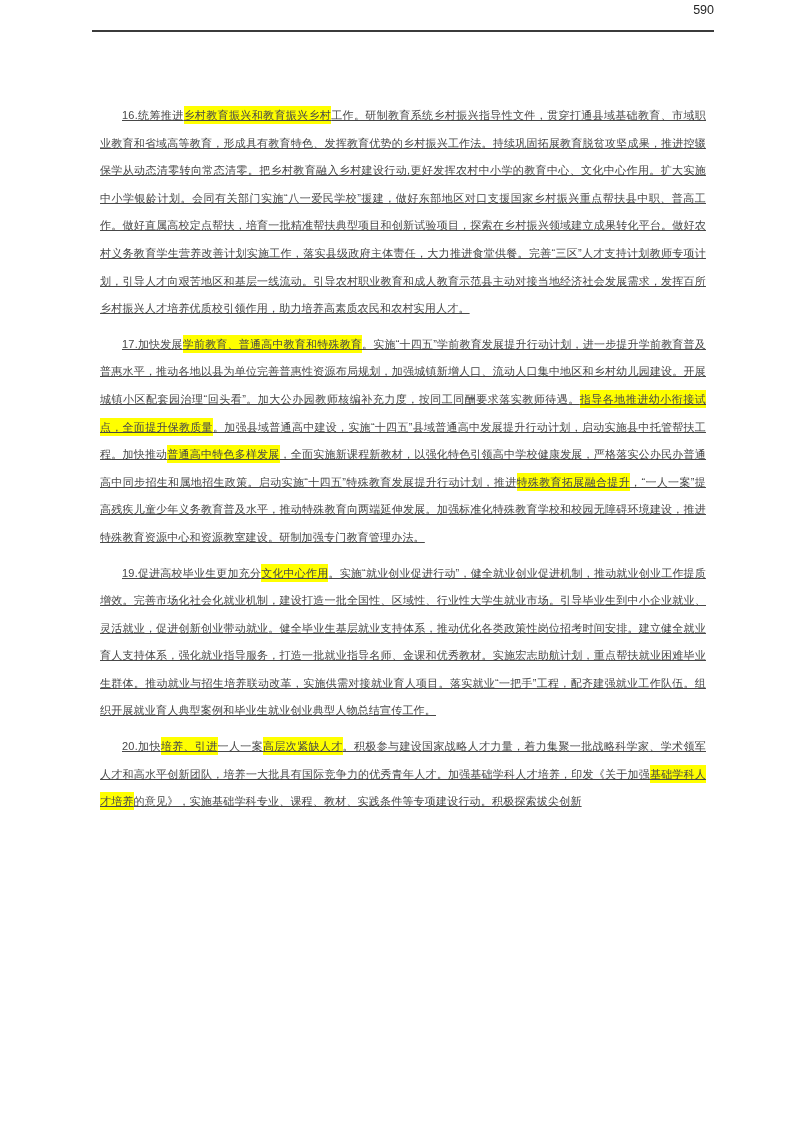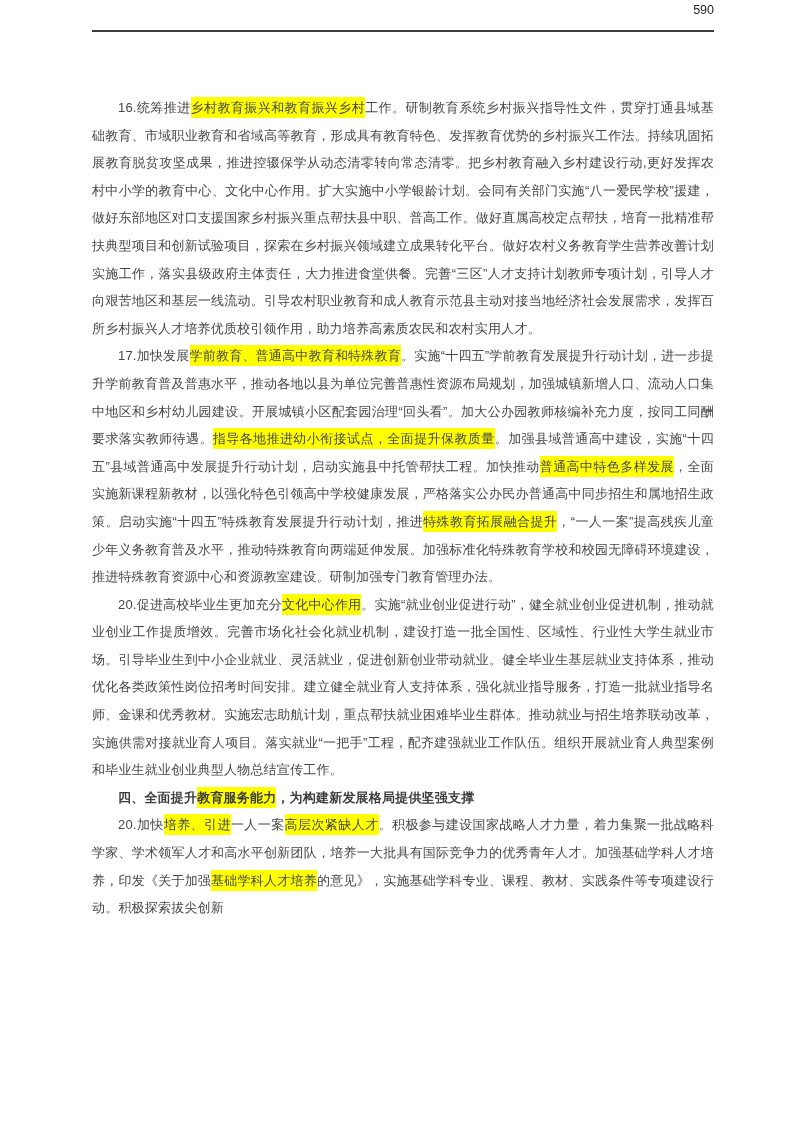"16.统筹推进乡村教育振兴和教育振兴乡村工作。研制教育系统乡村振兴指导性文件，贯" .para { font-size: 13px -> 11px; margin: 0 -> 8px; text-decoration: none -> underline }
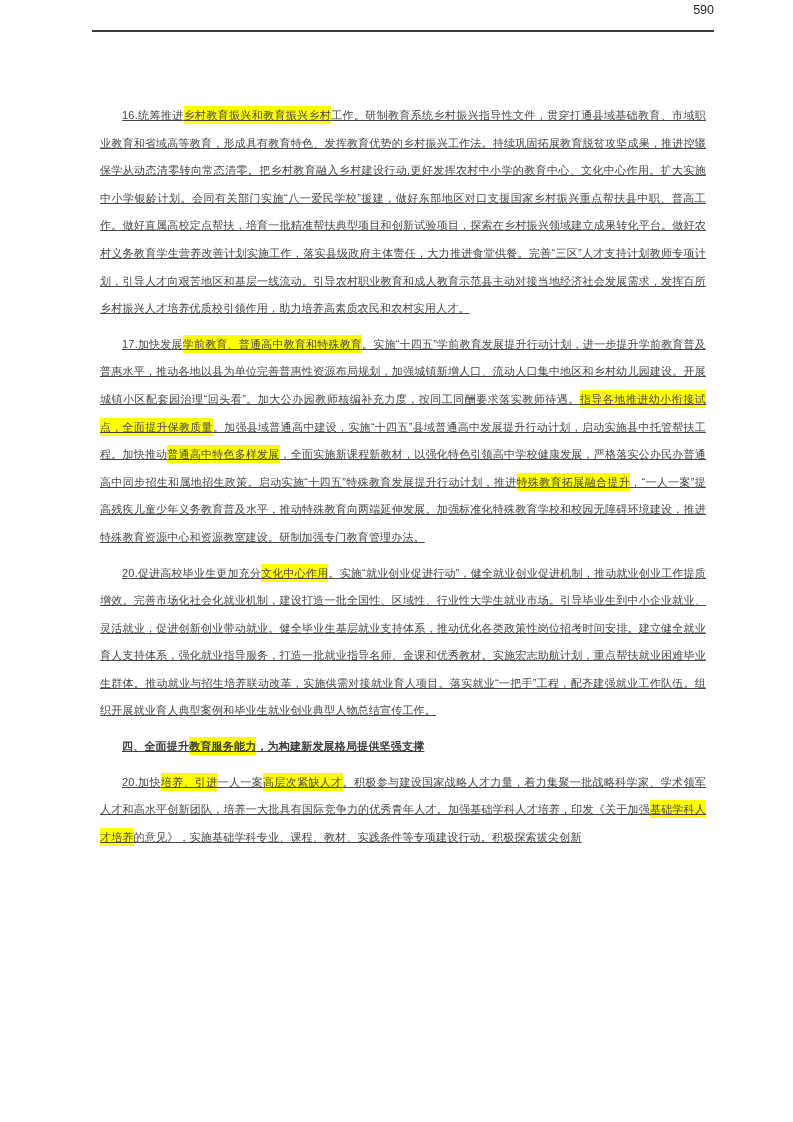"20.促进高校毕业生更加充分" span { text: 20 -> 19 }
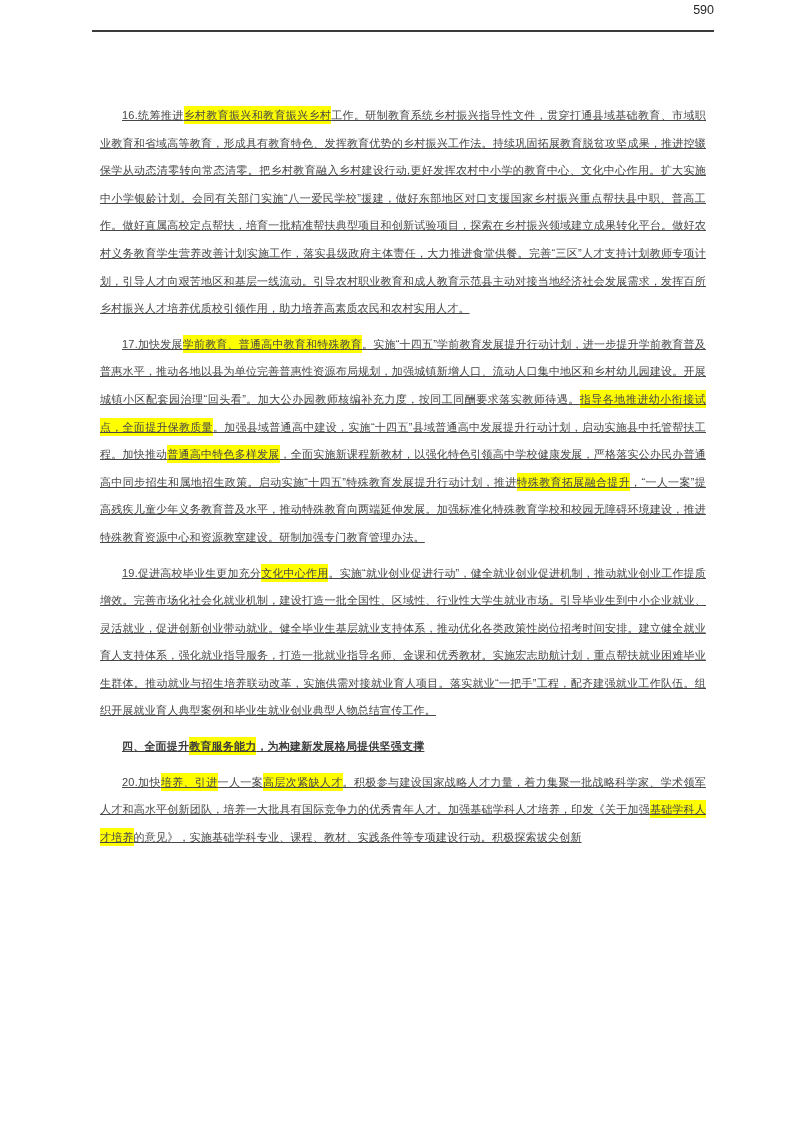"四、全面提升教育服务能力，为构建新发展格局提供坚强支撑" p.para { html: <p><span>四、全面提升</span><mark>教育服务能力</mark><span>，为构建新发展格局提供坚强支撑</span></p> -> none }
